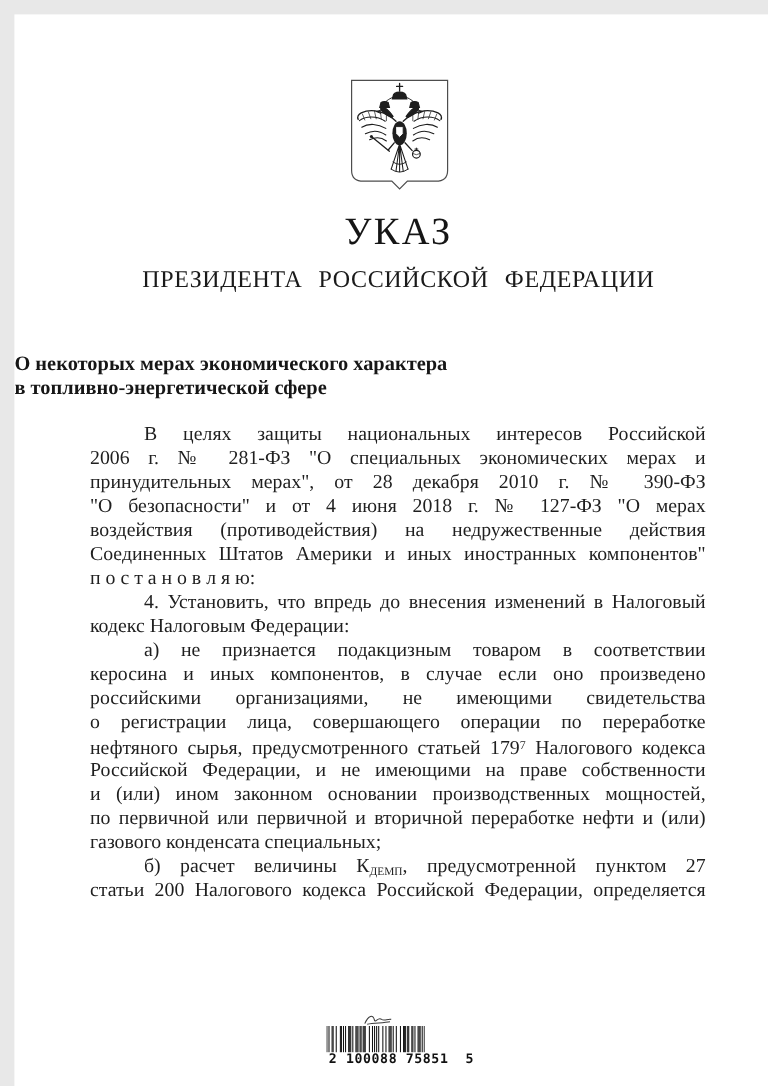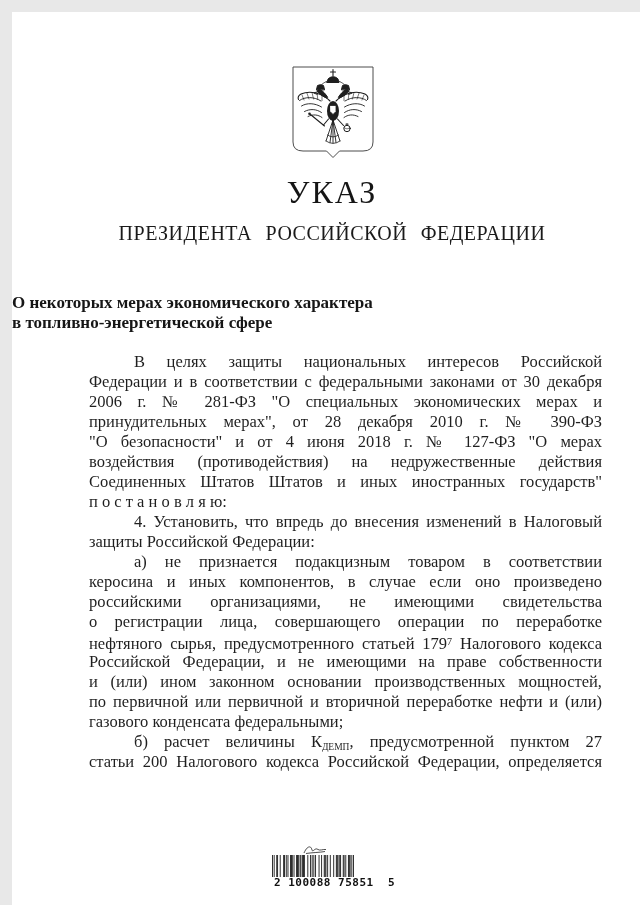"В целях защиты национальных интересов" .doc-body { left: 77px -> 63px }
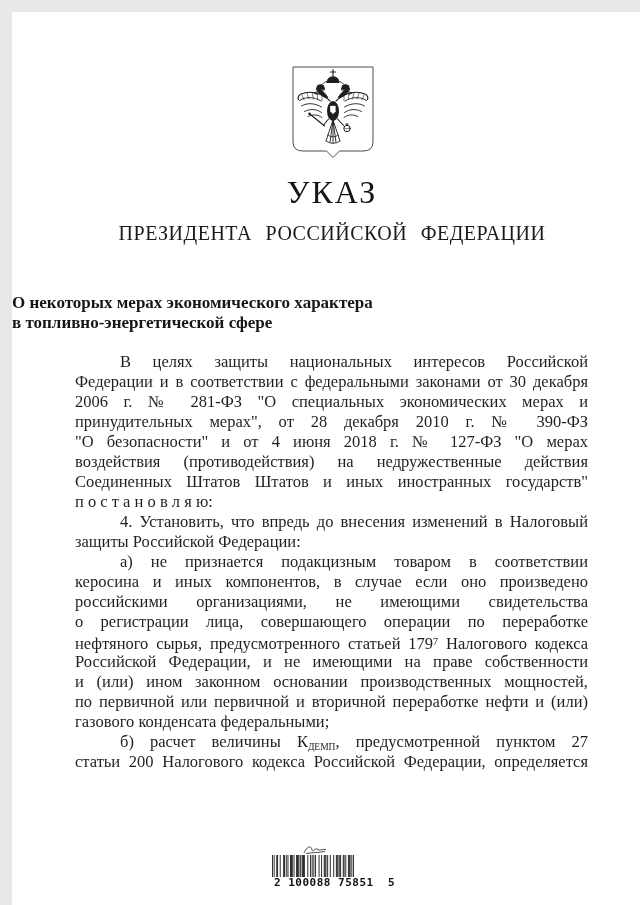"Федерации и в соответствии с" div.bline { html: <div><span>Федерации и в соответствии с федеральными законами от 30 декабря</span></div> -> none }
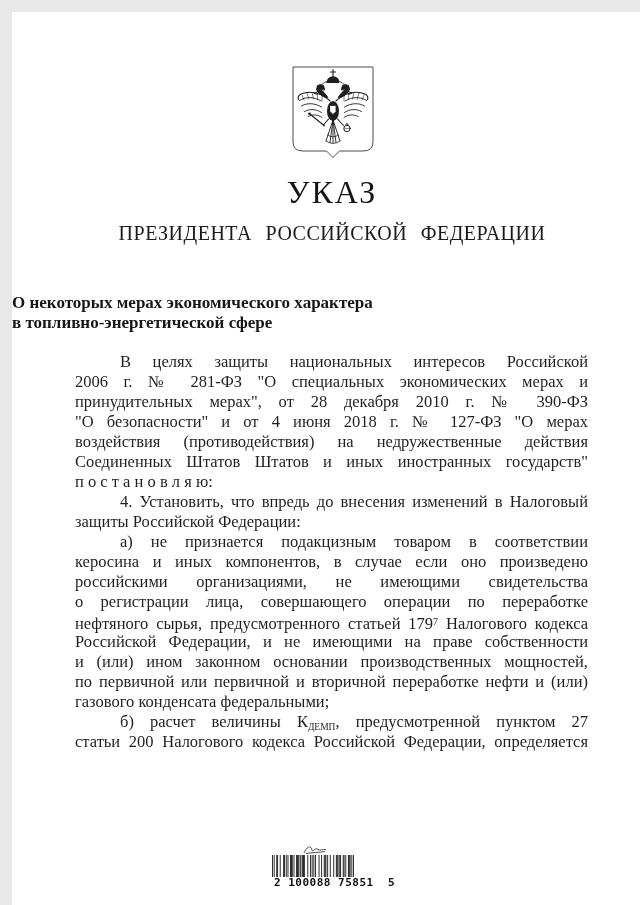"Соединенных Штатов Штатов и иных" span { text: Штатов и иных иностранных государств -> Америки и иных иностранных компонентов }
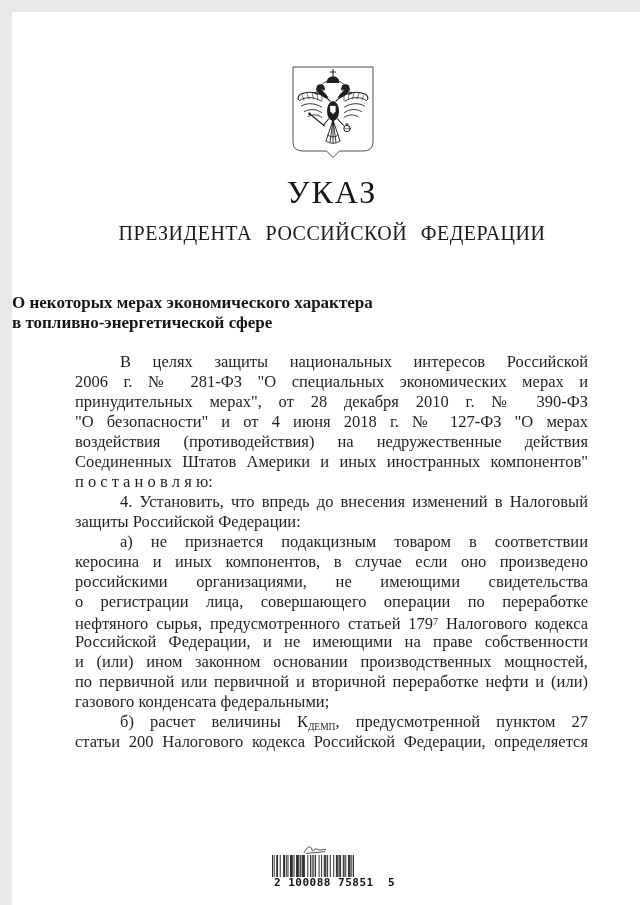"защиты Российской Федерации:" span { text: защиты Российской -> кодекс Налоговым }
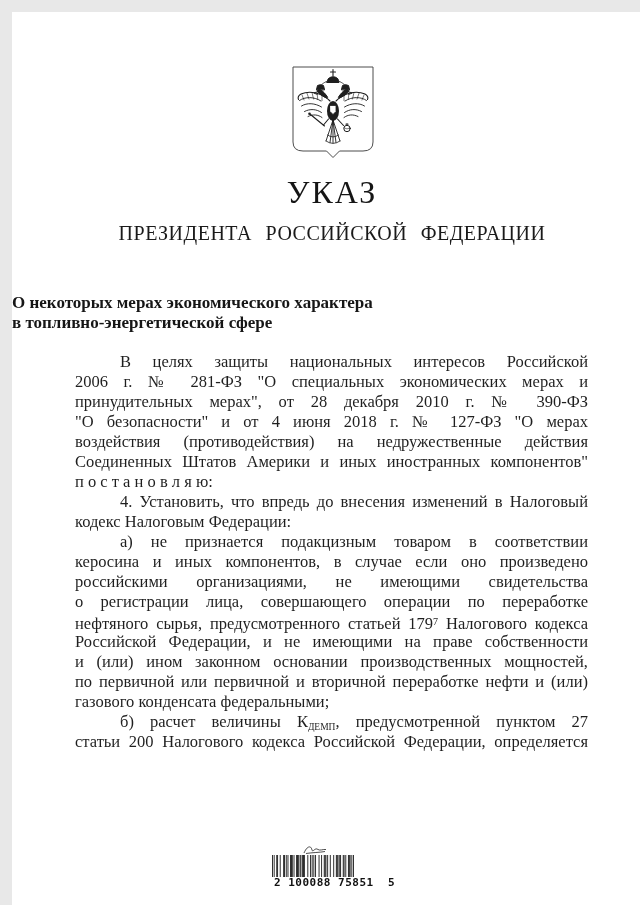"газового конденсата федеральными;" span { text: федеральными -> специальных }
